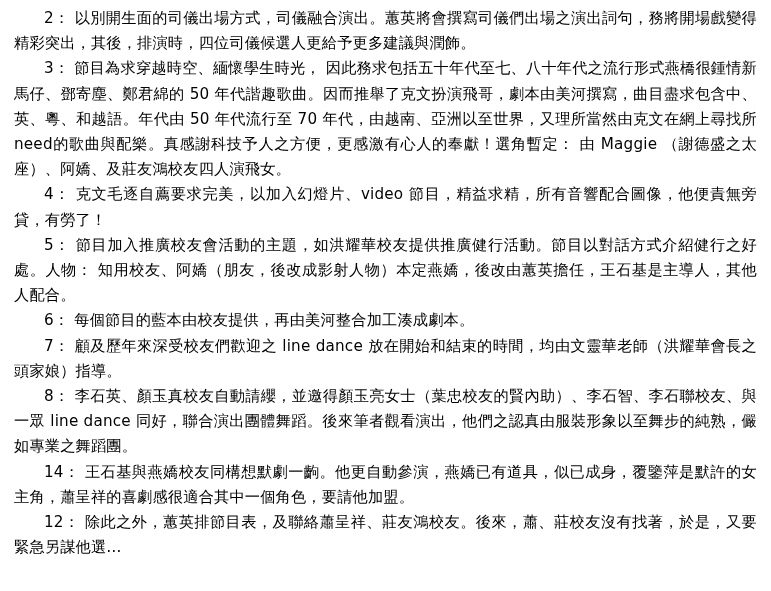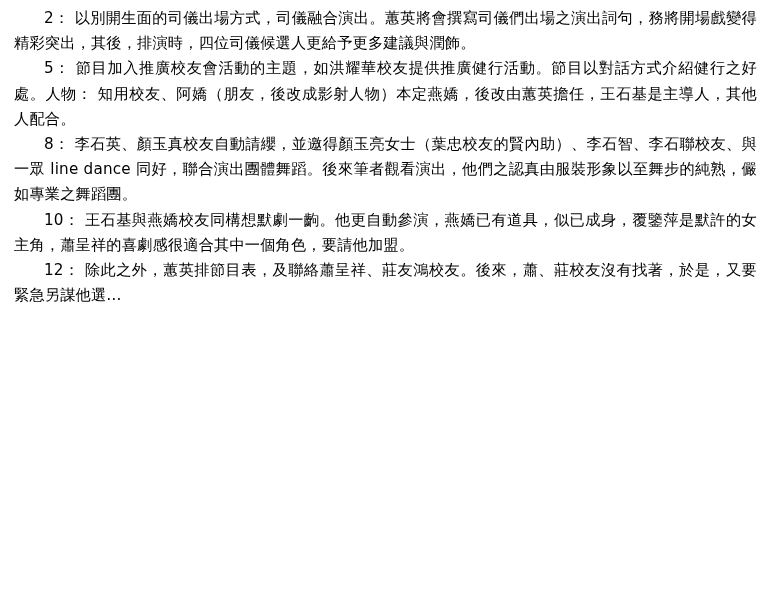"3： 節目為求穿越時空、緬懷學生時光，" p.para { html: none -> <p><span></span><span>3： 節目為求穿越時空、緬懷學生時光， 因此務求包括五十年代至七、八十年代之流行形式燕橋很鍾情新馬仔、鄧寄塵、鄭君綿的 50 年代諧趣歌曲。因而推舉了克文扮演飛哥，劇本由美河撰寫，曲目盡求包含中、英、粵、和越語。年代由 50 年代流行至 70 年代，由越南、亞洲以至世界，又理所當然由克文在網上尋找所need的歌曲與配樂。真感謝科技予人之方便，更感激有心人的奉獻！選角暫定： 由 Maggie （謝德盛之太座）、阿嬌、及莊友鴻校友四人演飛女。</span></p> }
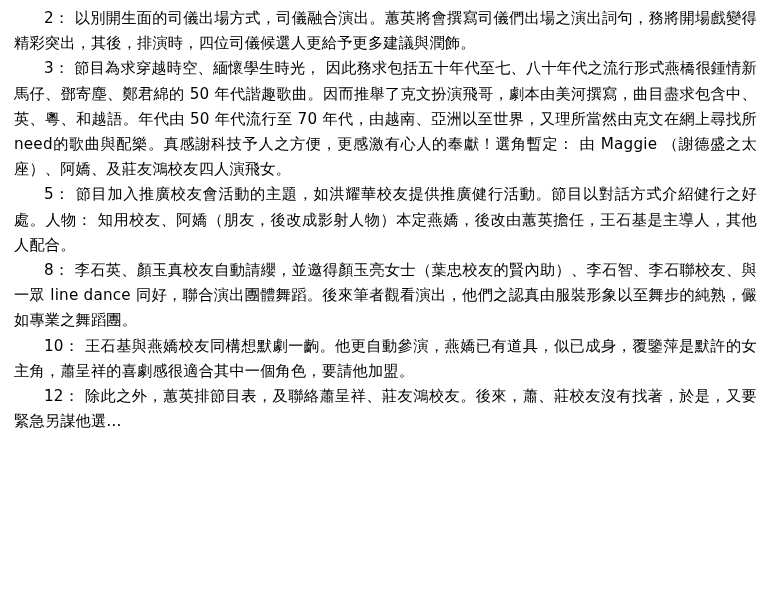"4： 克文毛逐自薦要求完美，以加入幻燈片、video" p.para { html: none -> <p><span></span><span>4： 克文毛逐自薦要求完美，以加入幻燈片、video 節目，精益求精，所有音響配合圖像，他便責無旁貸，有勞了！</span></p> }
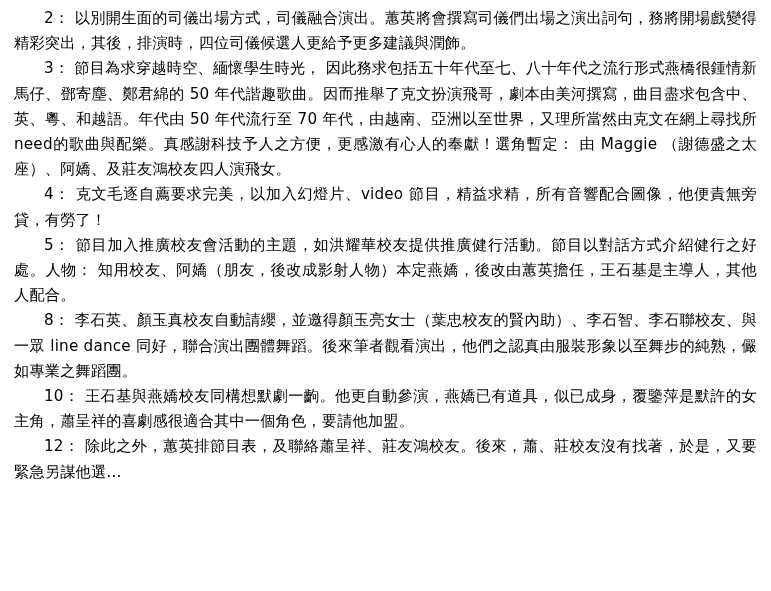"6： 每個節目的藍本由校友提供，再由美河整合加工湊成劇本。" p.para { html: none -> <p><span></span><span>6： 每個節目的藍本由校友提供，再由美河整合加工湊成劇本。</span></p> }
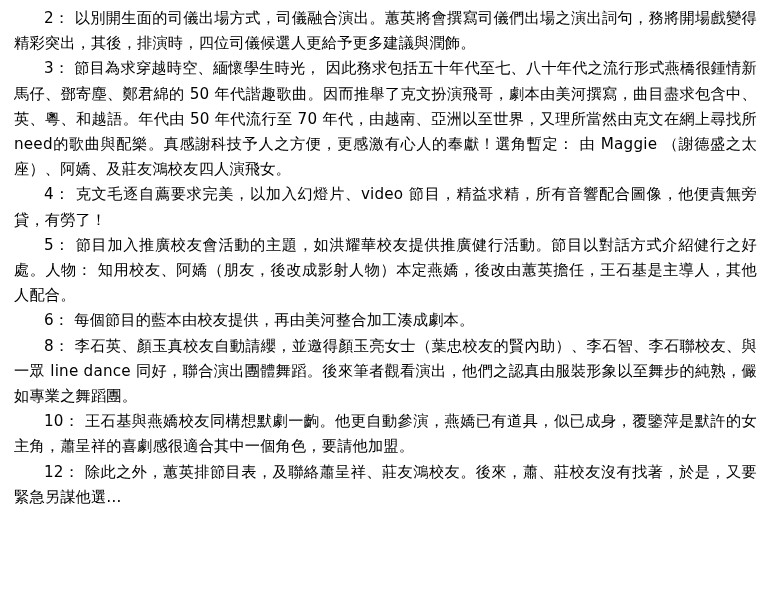"7： 顧及歷年來深受校友們歡迎之 line dance" p.para { html: none -> <p><span></span><span>7： 顧及歷年來深受校友們歡迎之 line dance 放在開始和結束的時間，均由文靈華老師（洪耀華會長之頭家娘）指導。</span></p> }
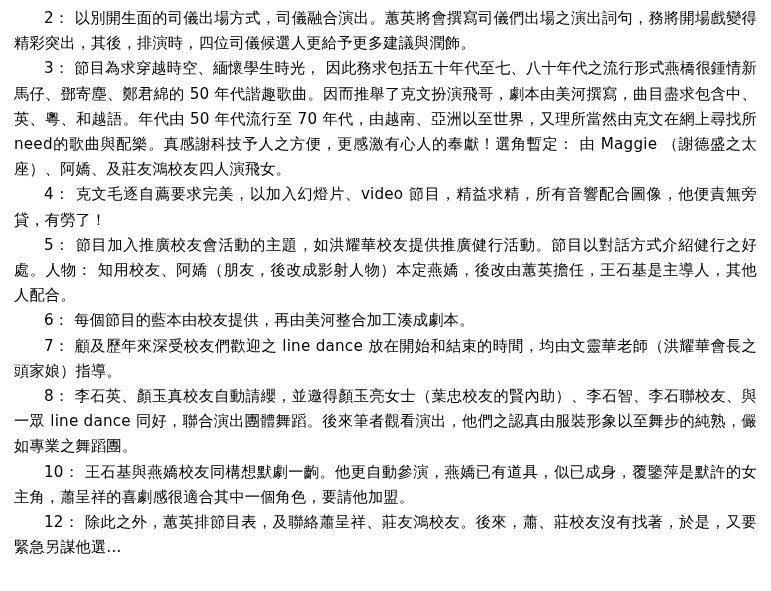"10：" span { text: 10 -> 14 }
